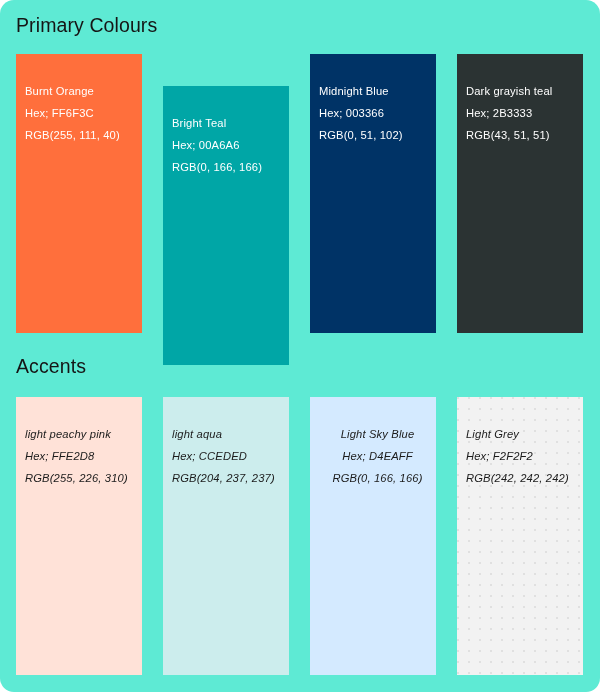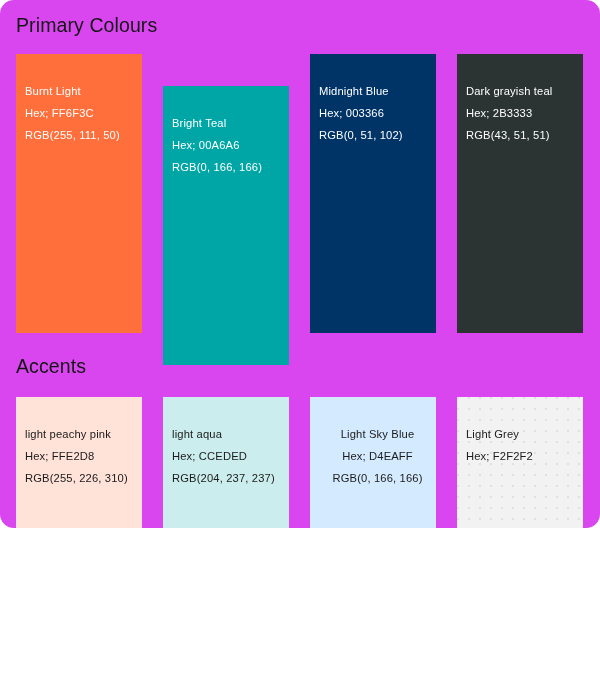"Primary Colours" .page { background: #d946ef -> #5eead4; height: 528px -> 692px }
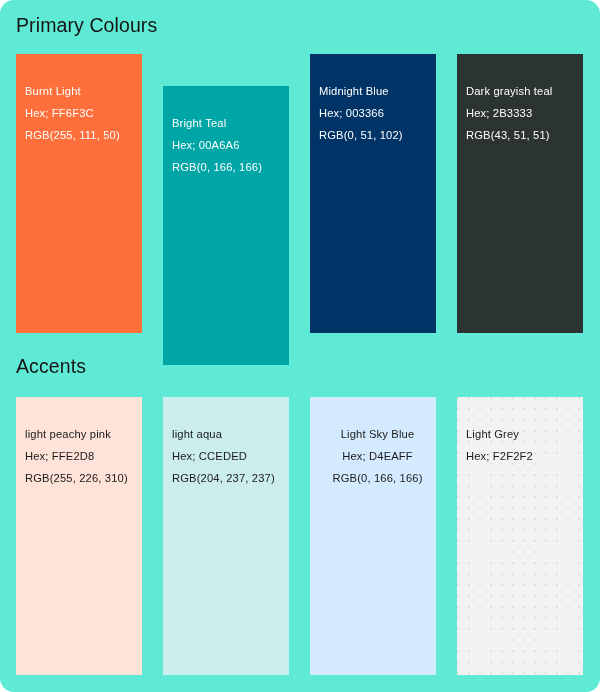"Burnt Light" div.swatch-line { text: Light -> Orange }
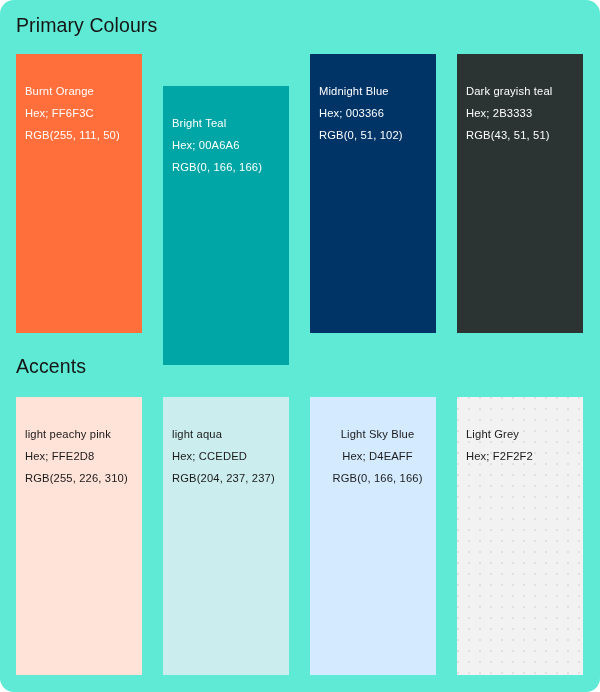"RGB(255, 111, 50)" div.swatch-line { text: 50 -> 40 }
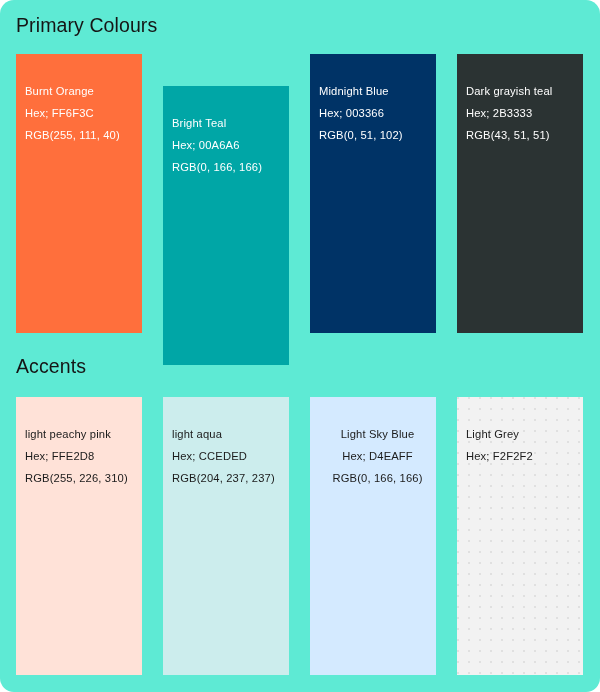"light peachy pink" .swatch.on-light .swatch-line { font-style: none -> italic }
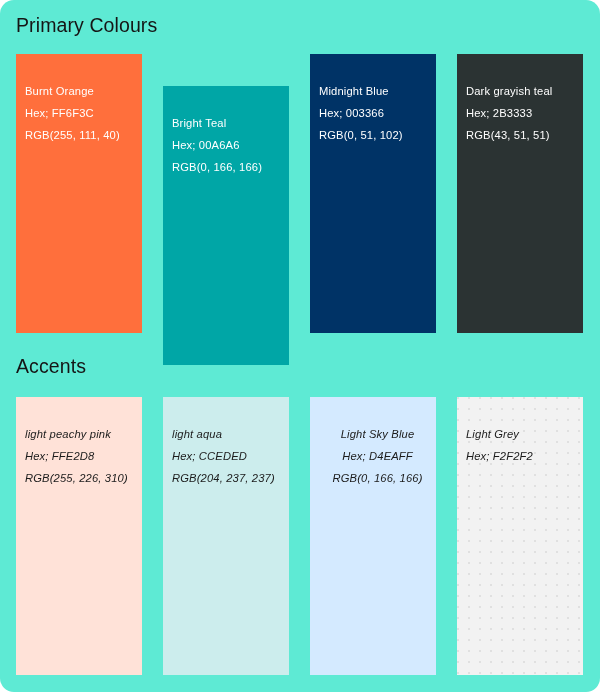"RGB(242, 242, 242)" div.swatch-line { html: none -> <div>RGB(242, 242, 242)</div> }
